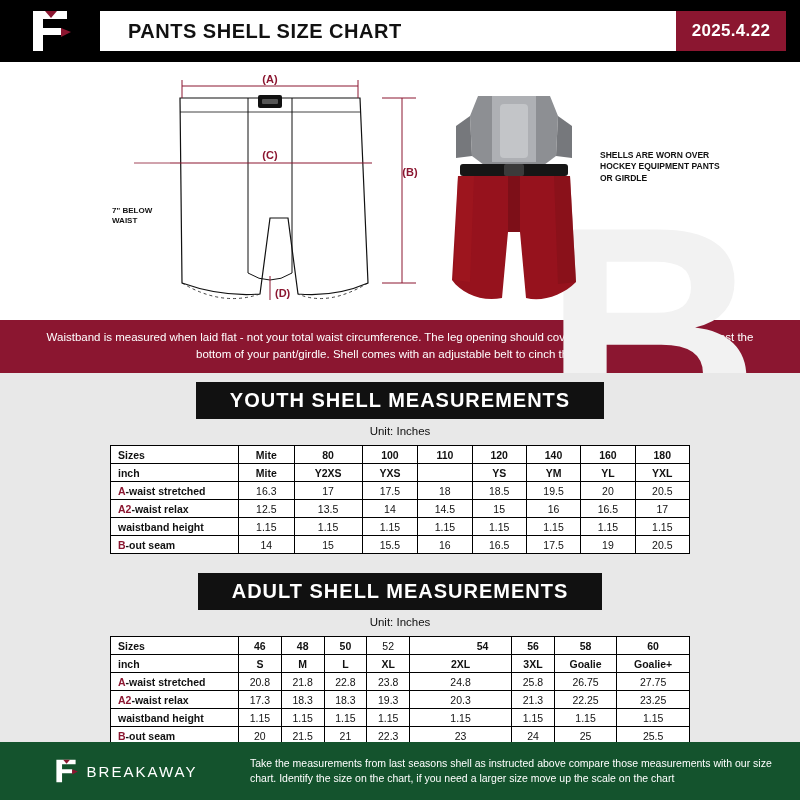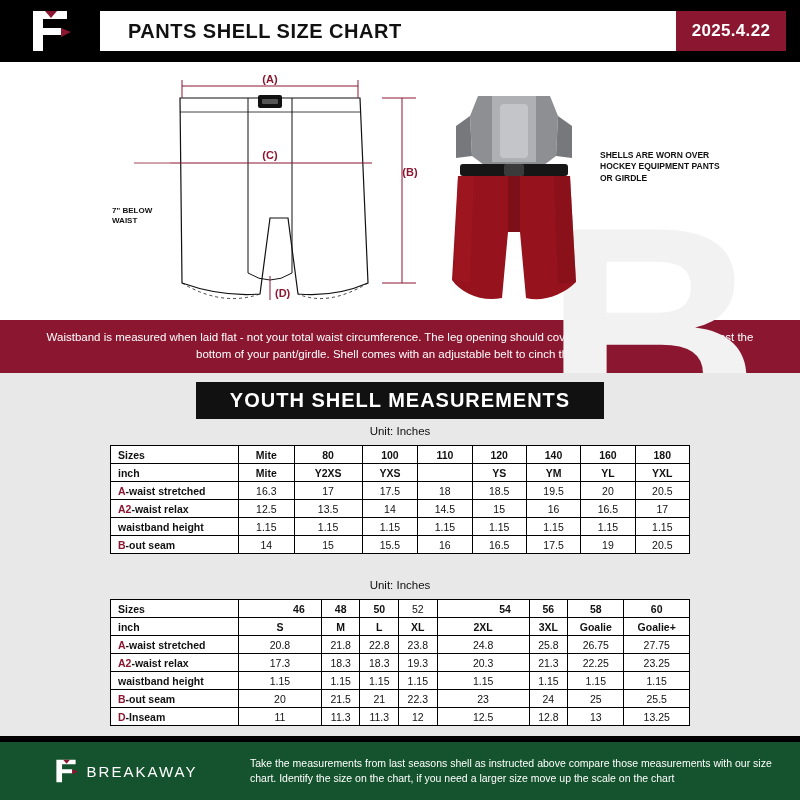"ADULT SHELL MEASUREMENTS" div.sect-title { html: none -> <div>ADULT SHELL MEASUREMENTS</div> }
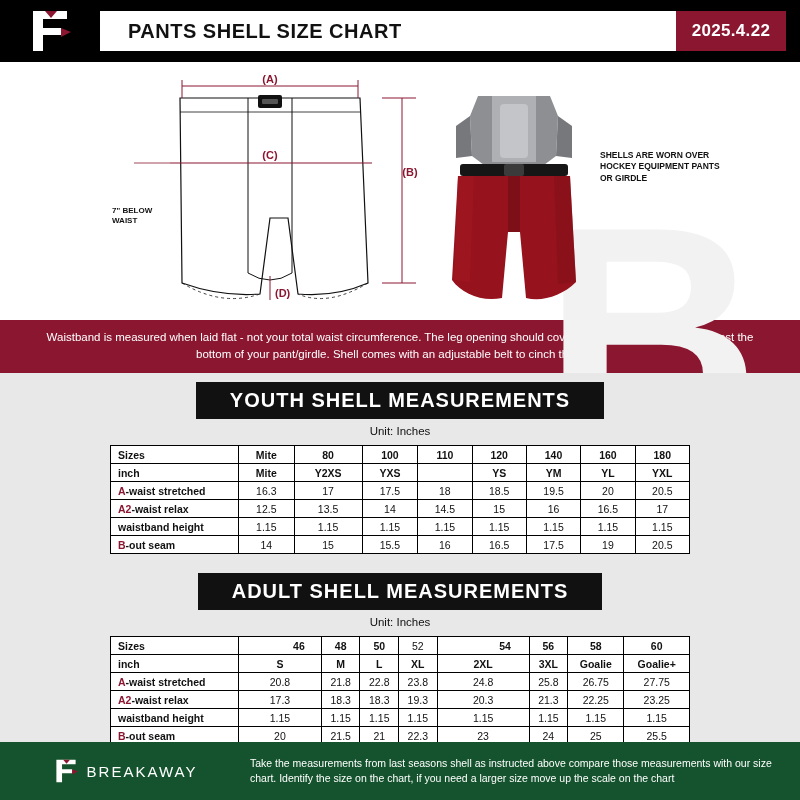"46" td { padding-left: 40px -> none }
